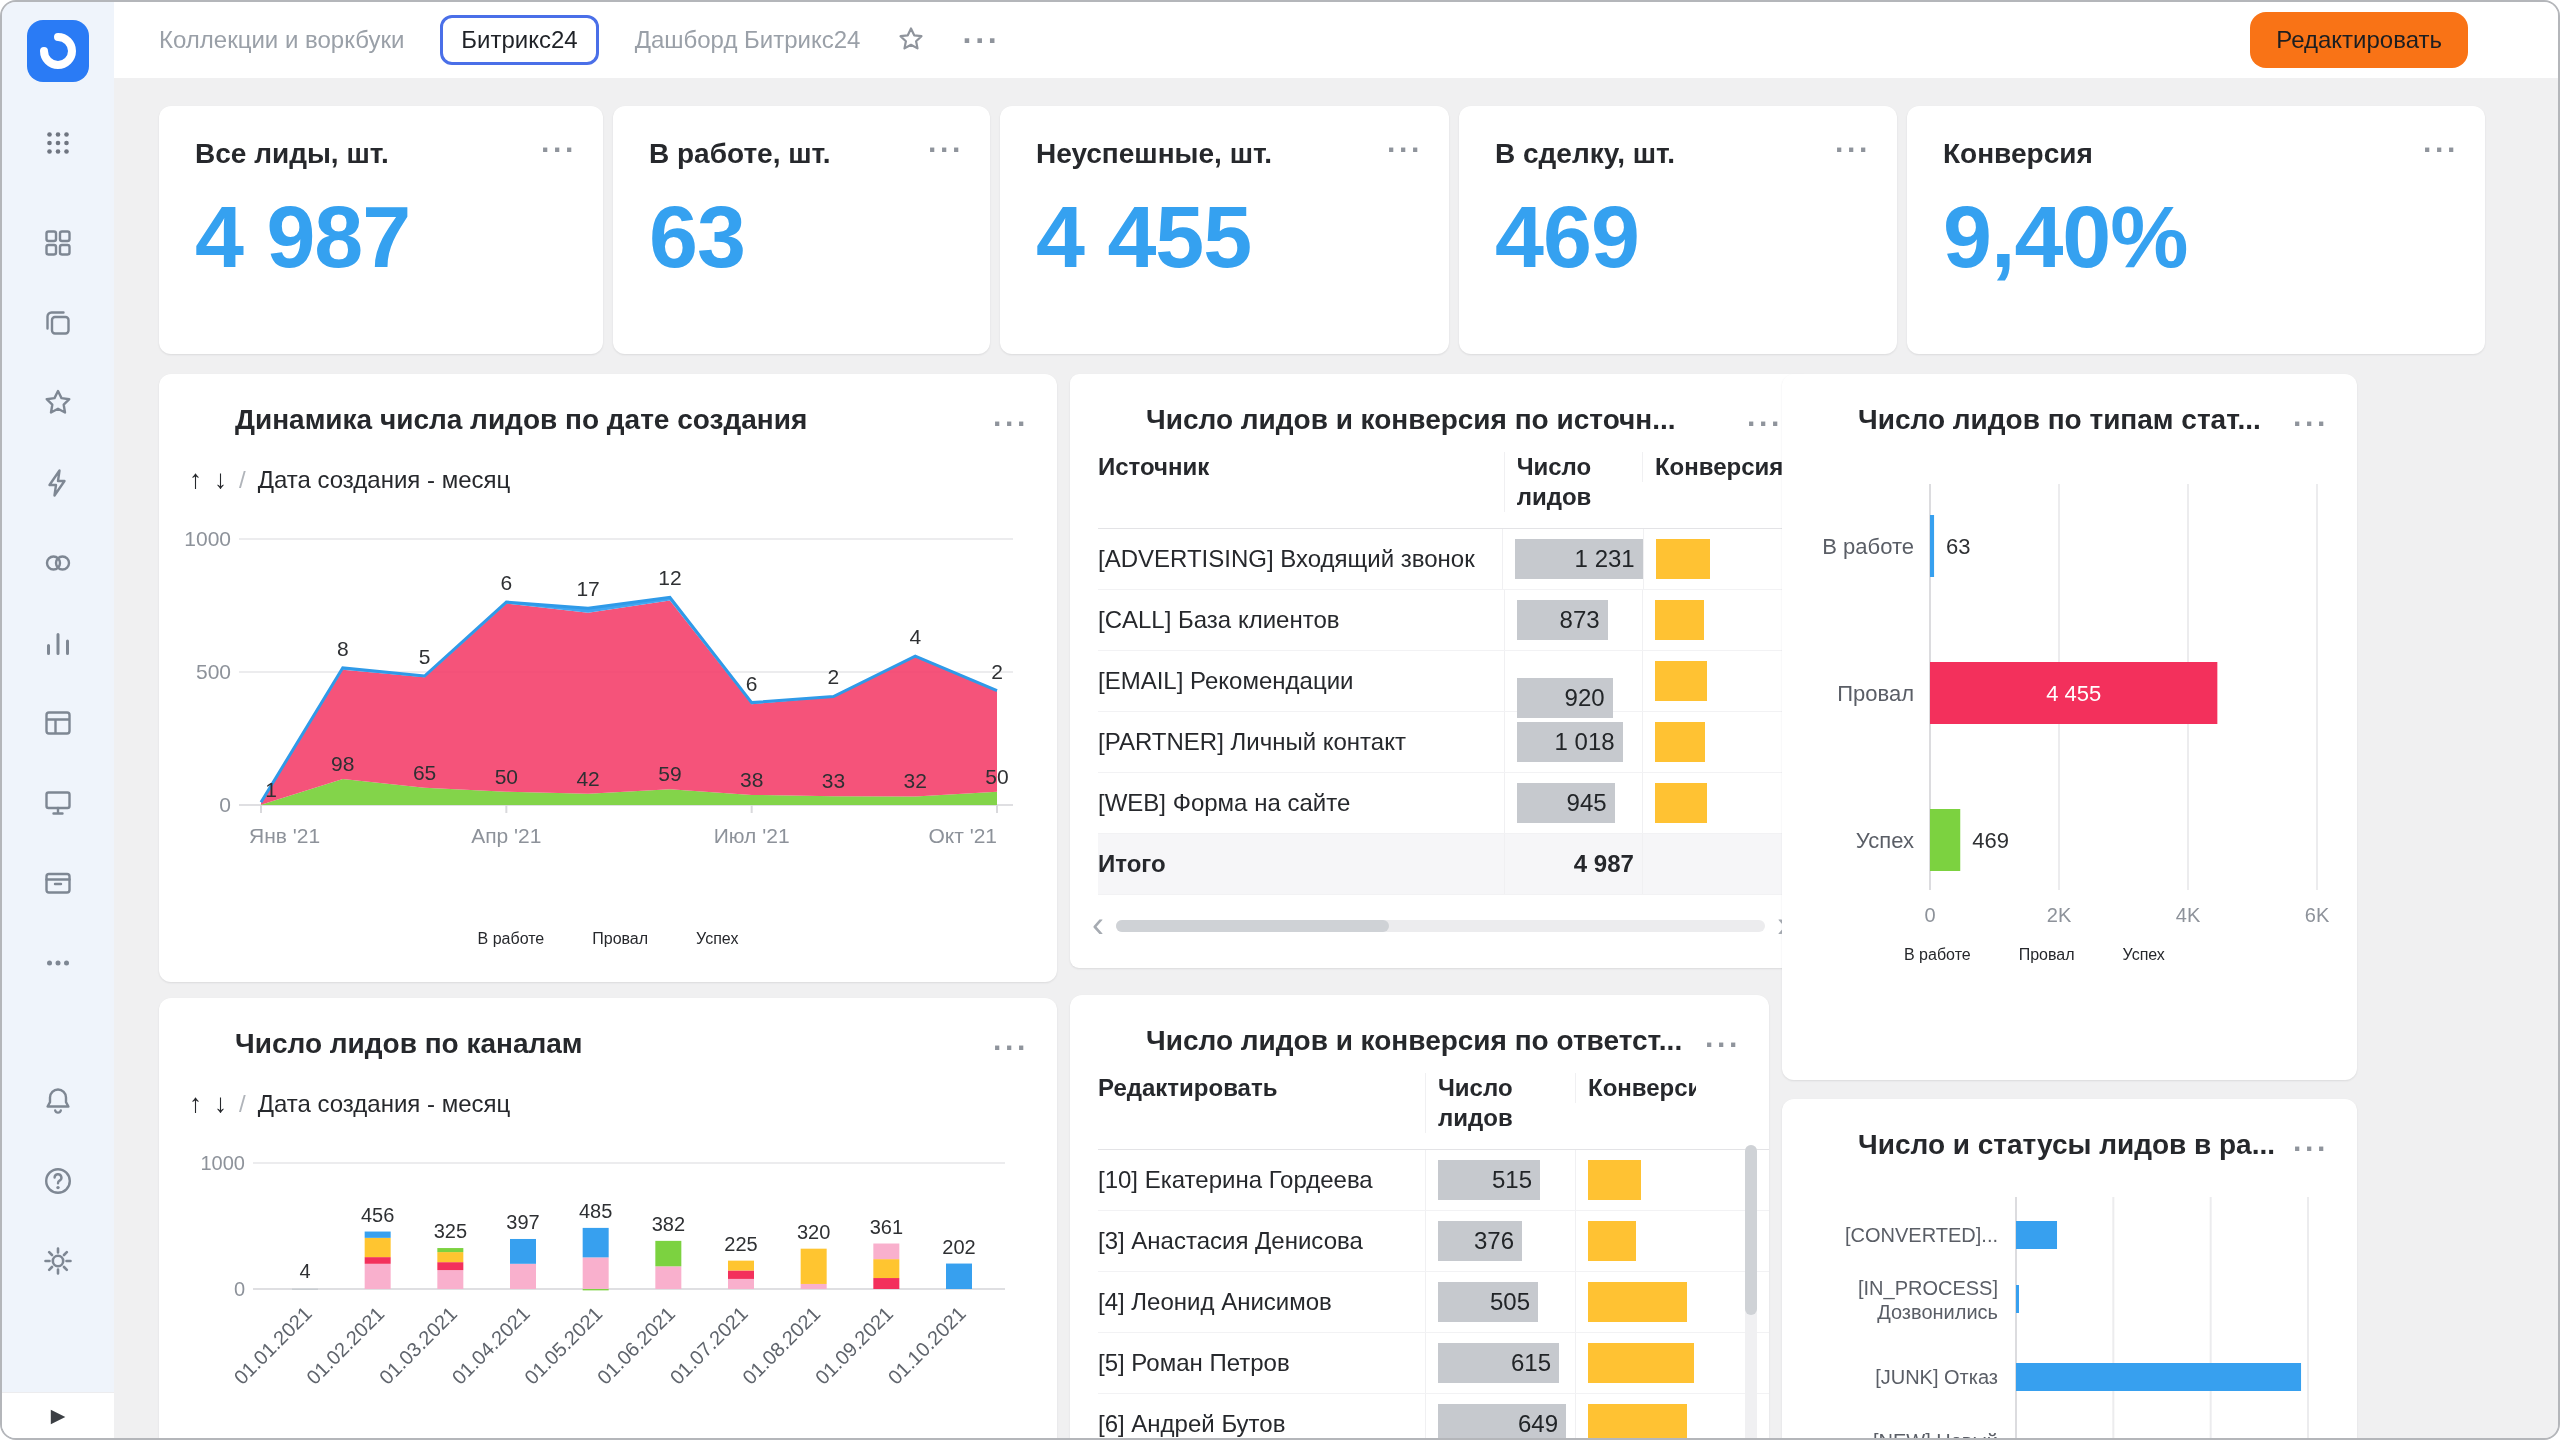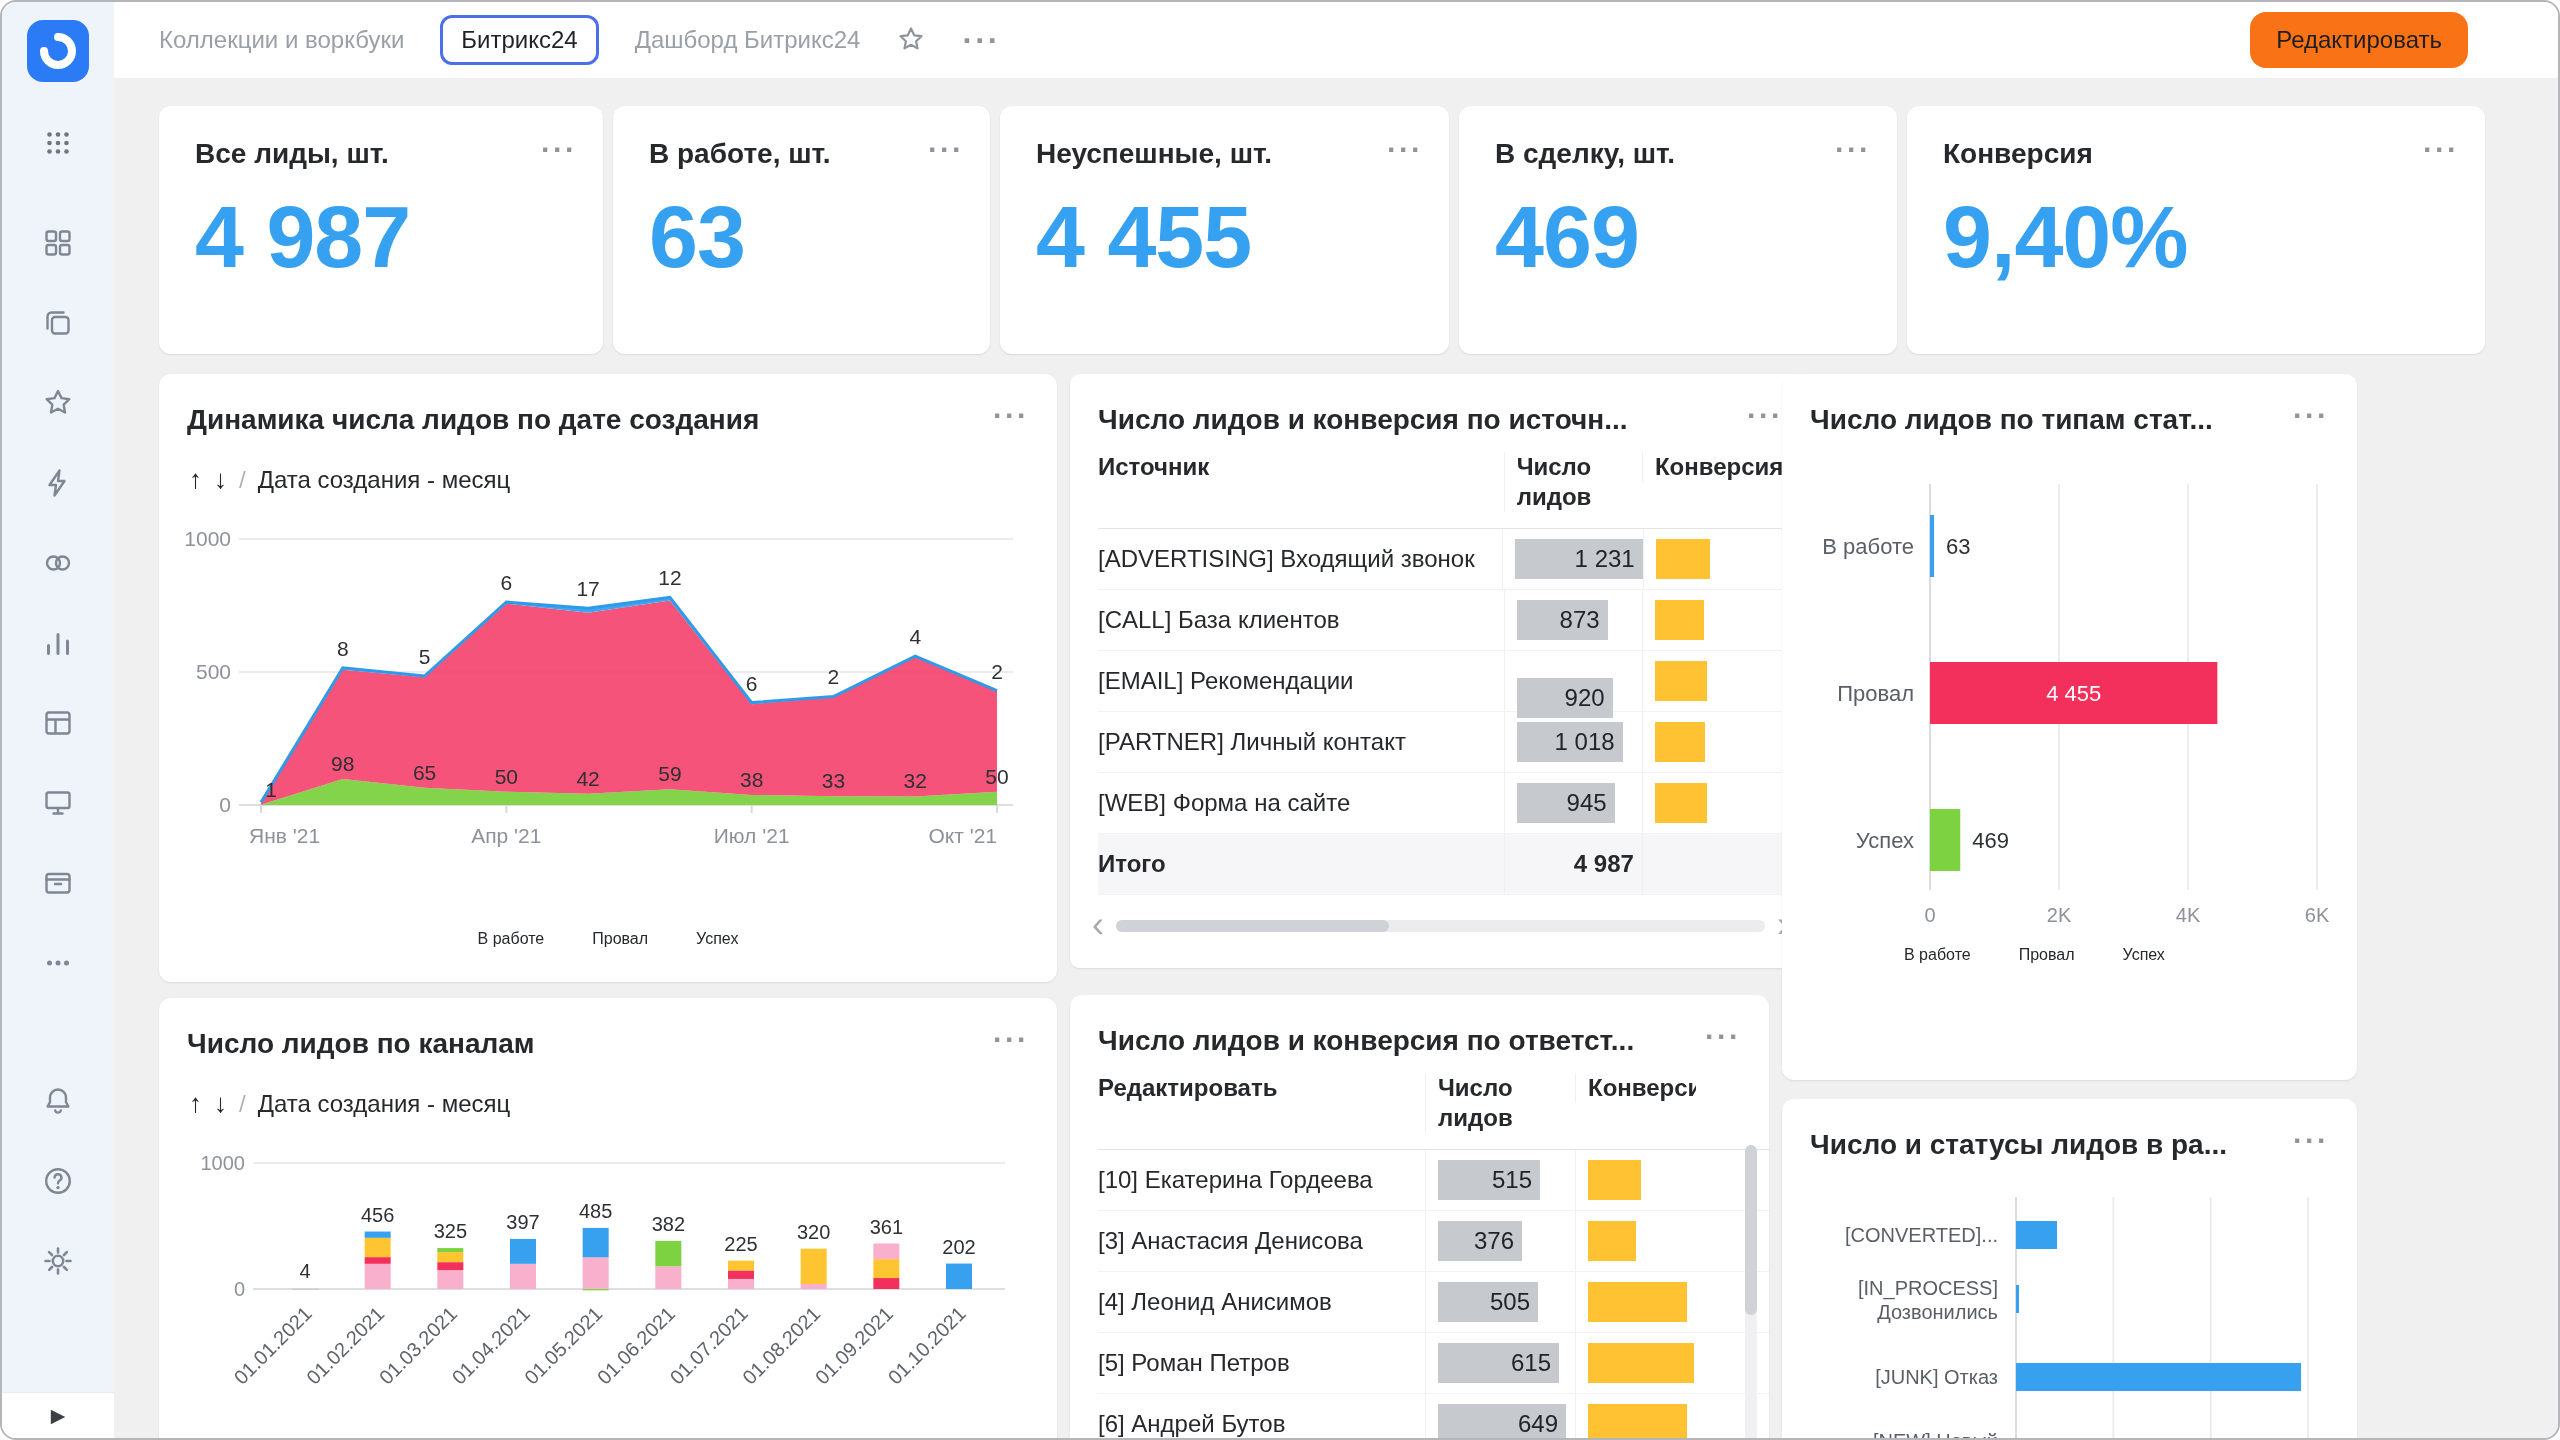"Динамика числа лидов по дате" .phead { align-items: flex-start -> flex-end; margin-left: none -> 48px }
